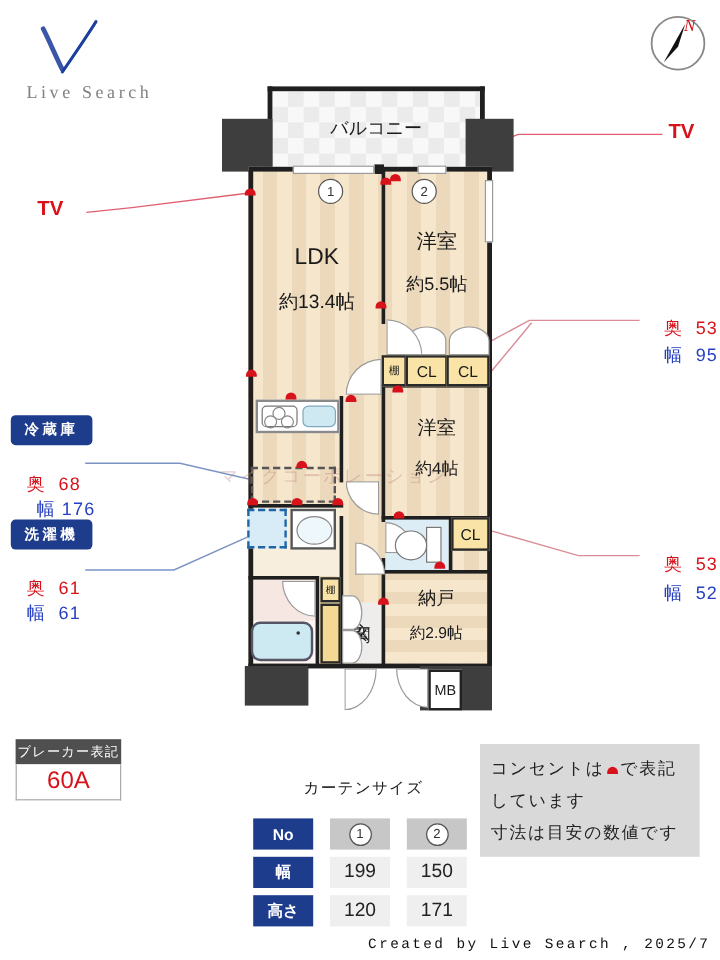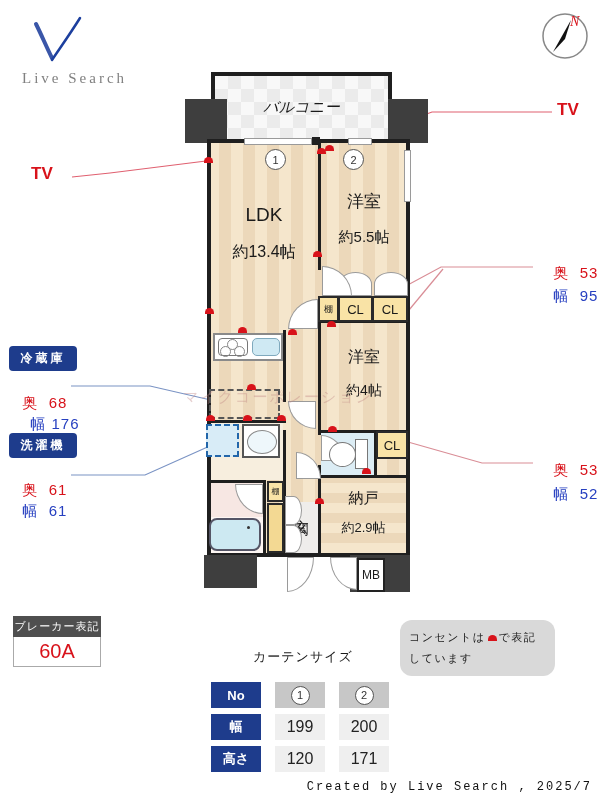"バルコニー" div.abs { font-style: italic -> none; left: 211px -> 223px }
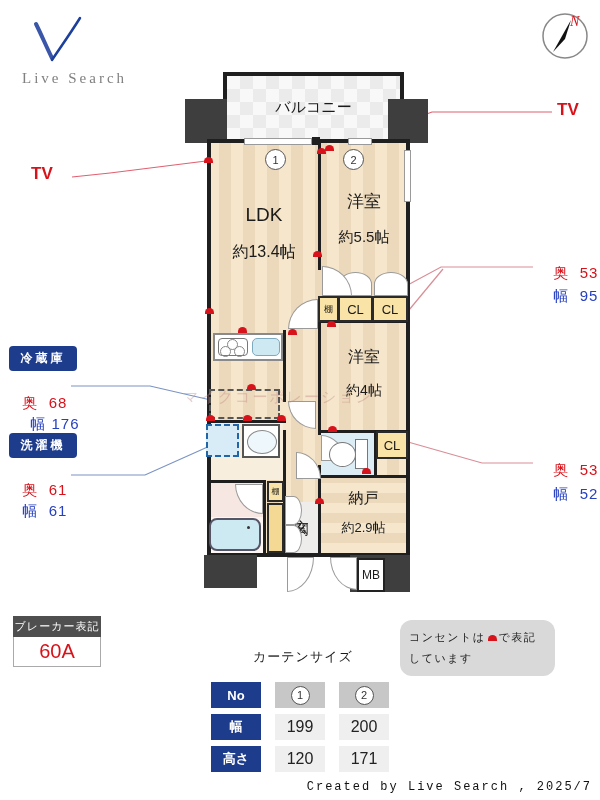"コンセントは で表記しています" div.abs { border-radius: 12px -> 0; font-size: 11px -> 14px; width: 155px -> 183px }
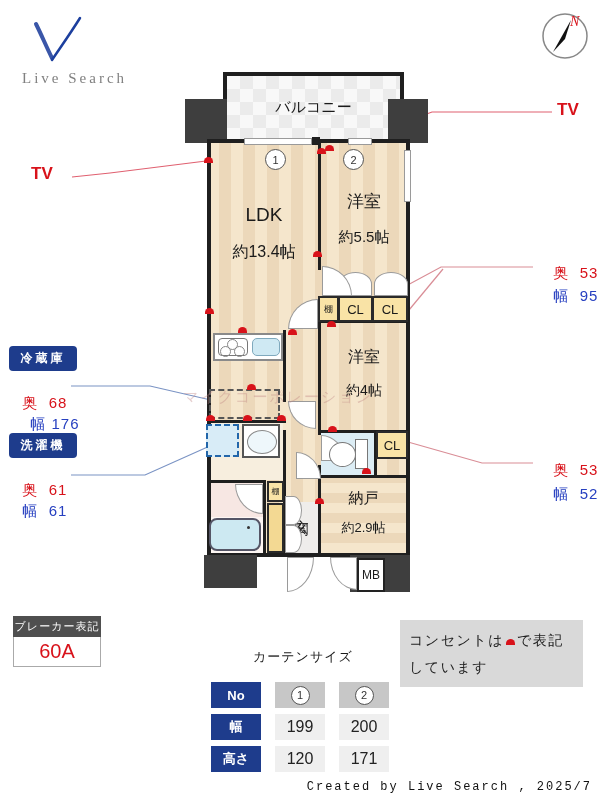"寸法は目安の数値です" div { html: none -> <div>寸法は目安の数値です</div> }
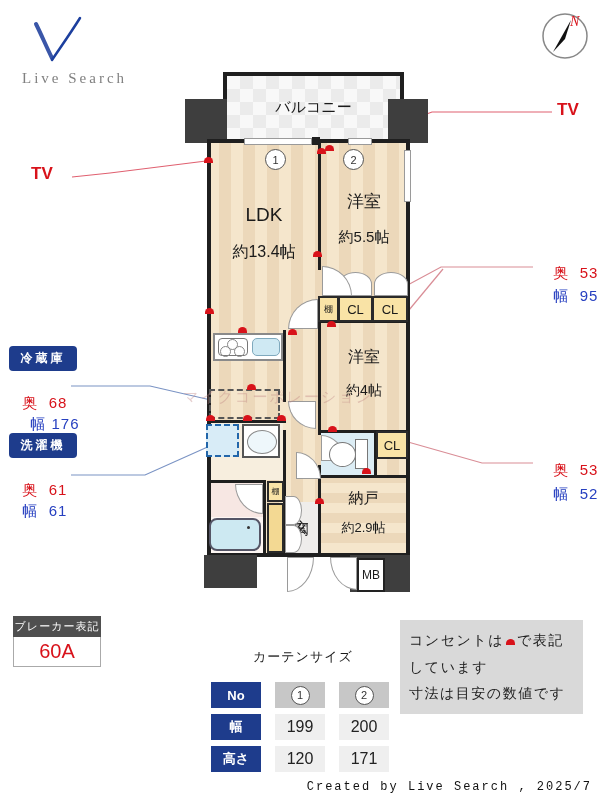"200" div.cell { text: 200 -> 150 }
